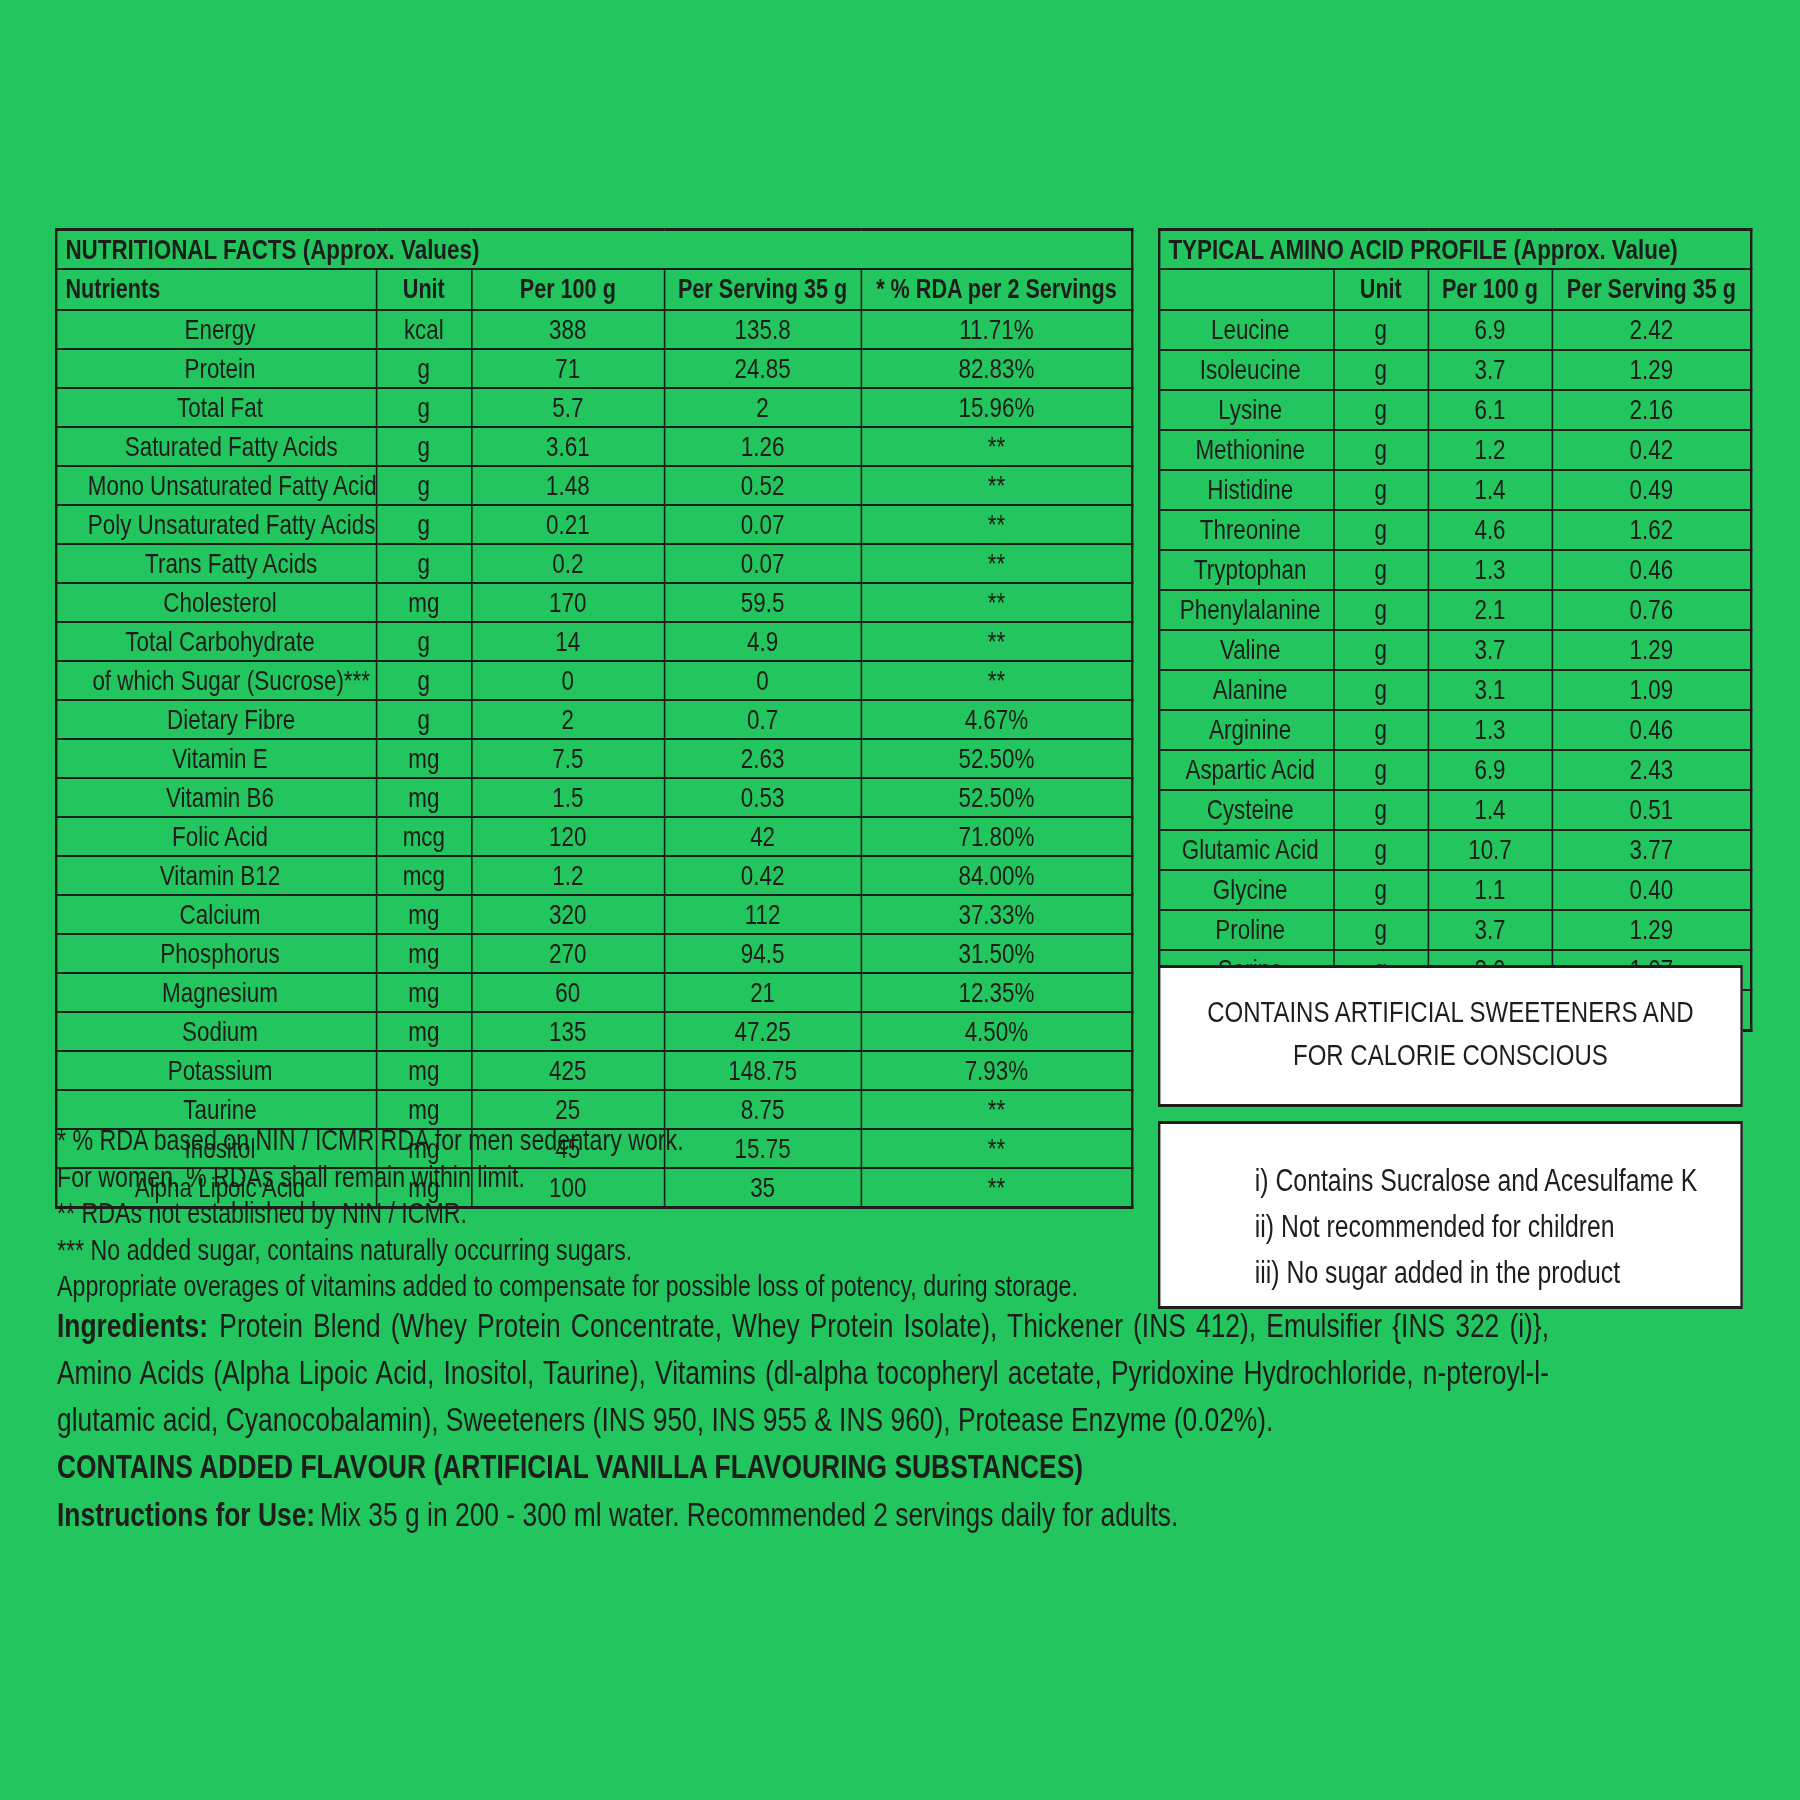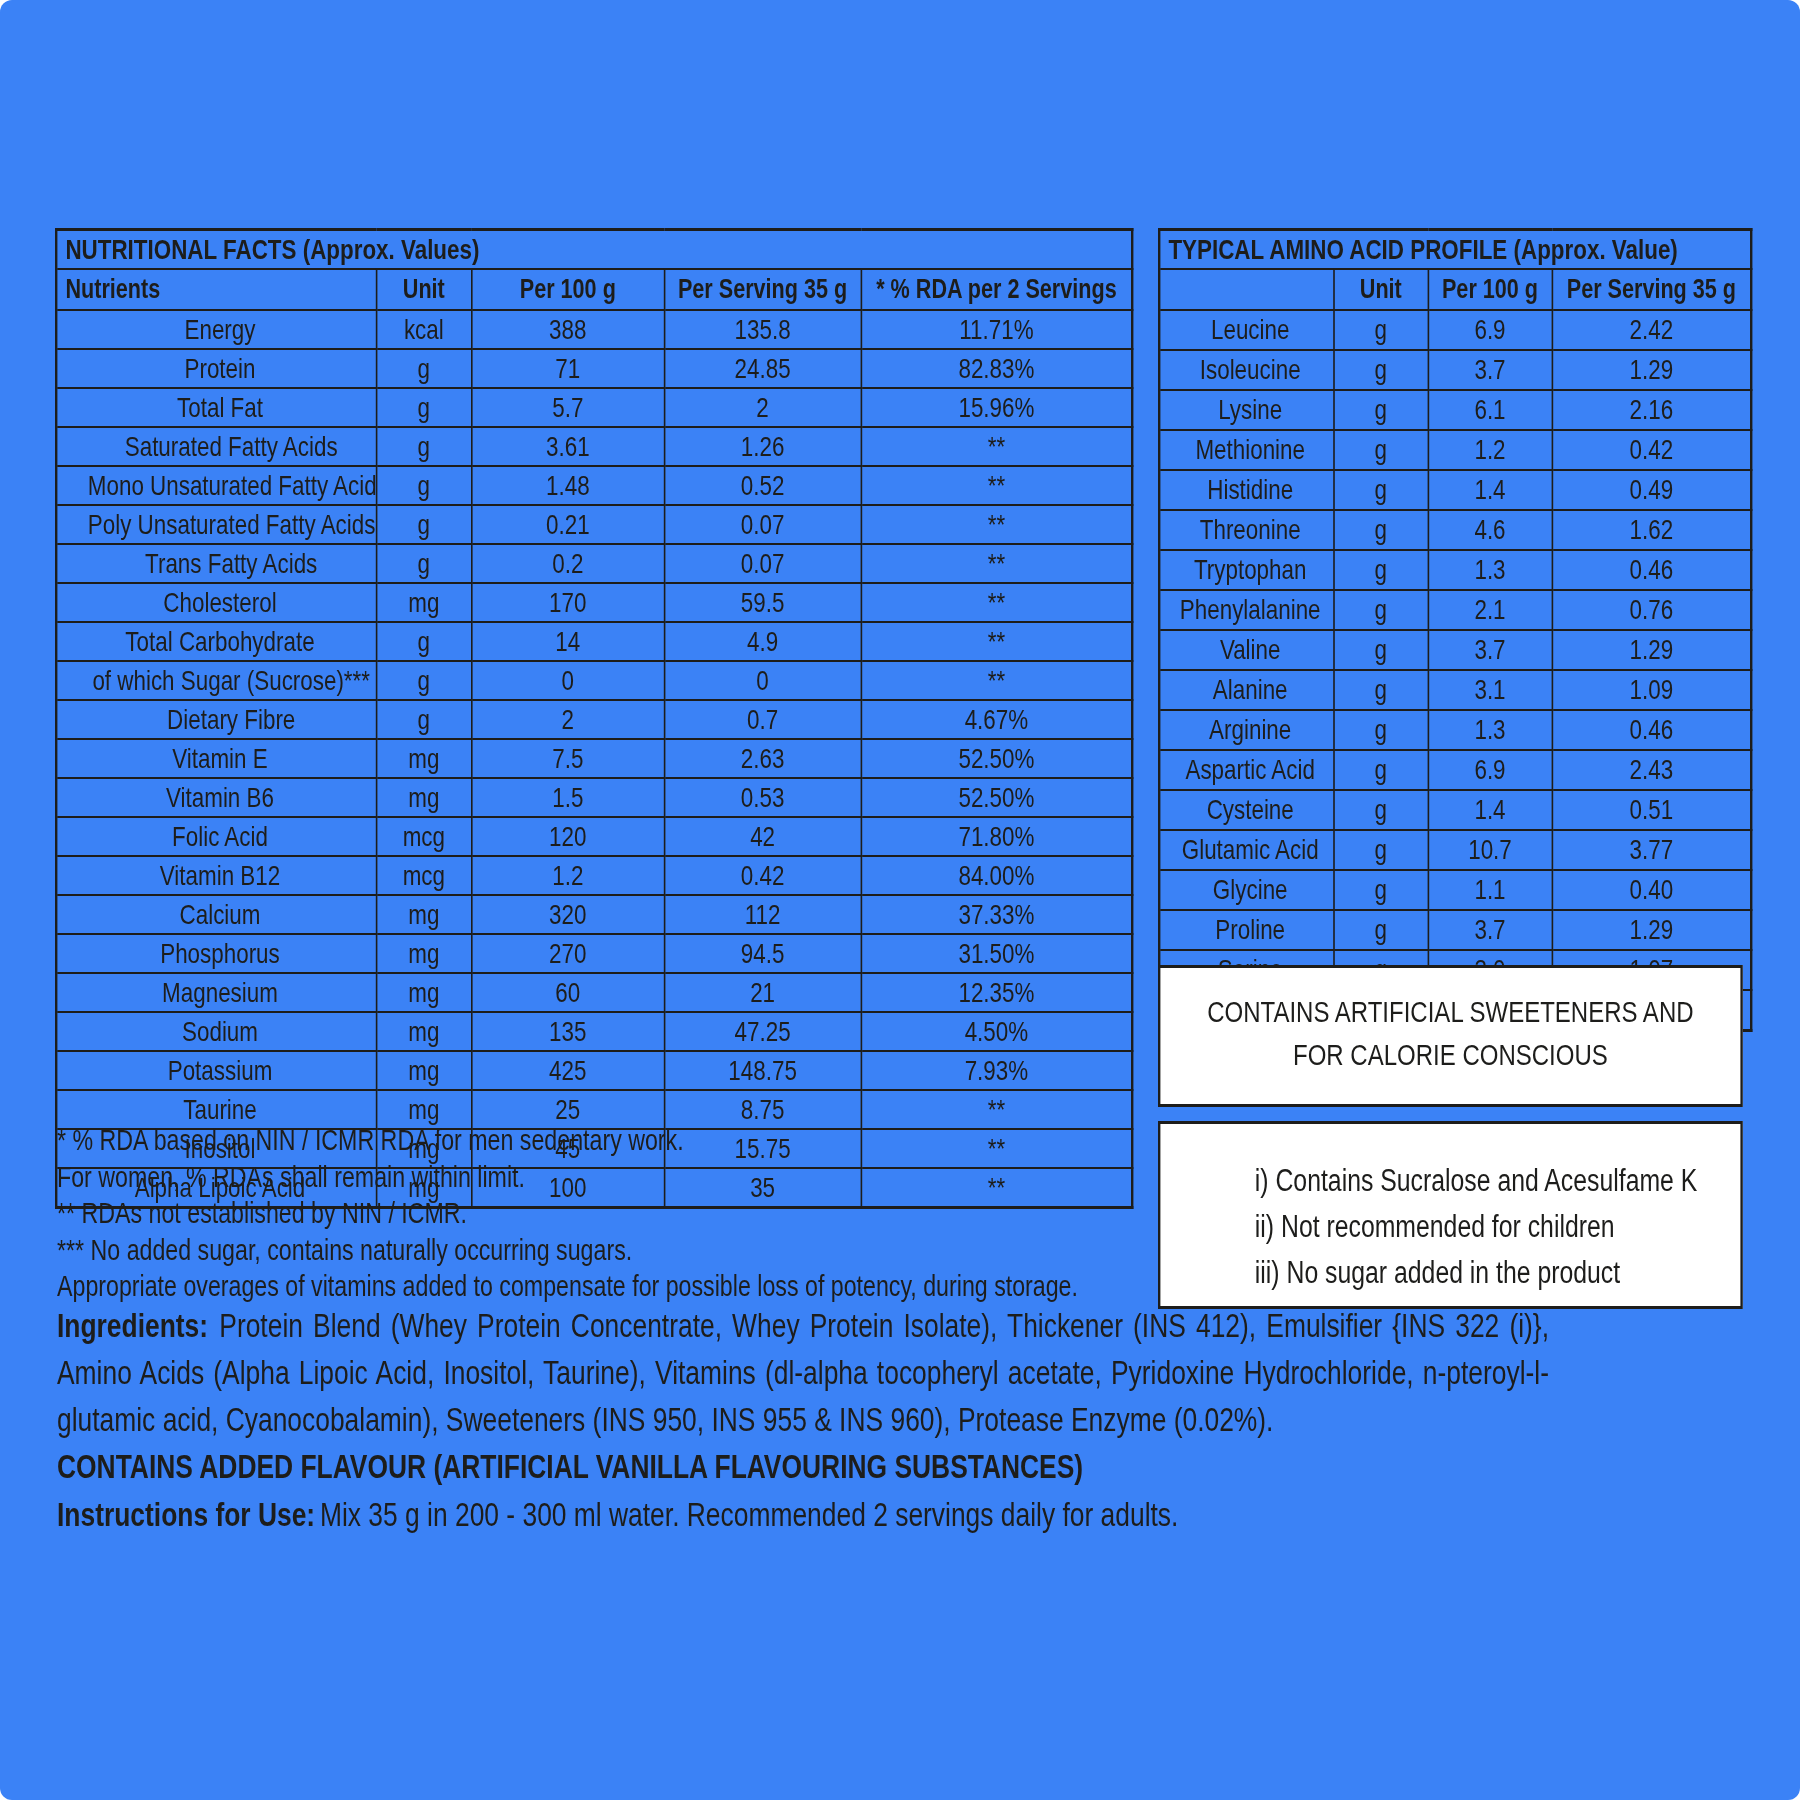"NUTRITIONAL FACTS (Approx. Values)" #canvas { background: #3b82f6 -> #22c55e; border-radius: 12px -> none }
